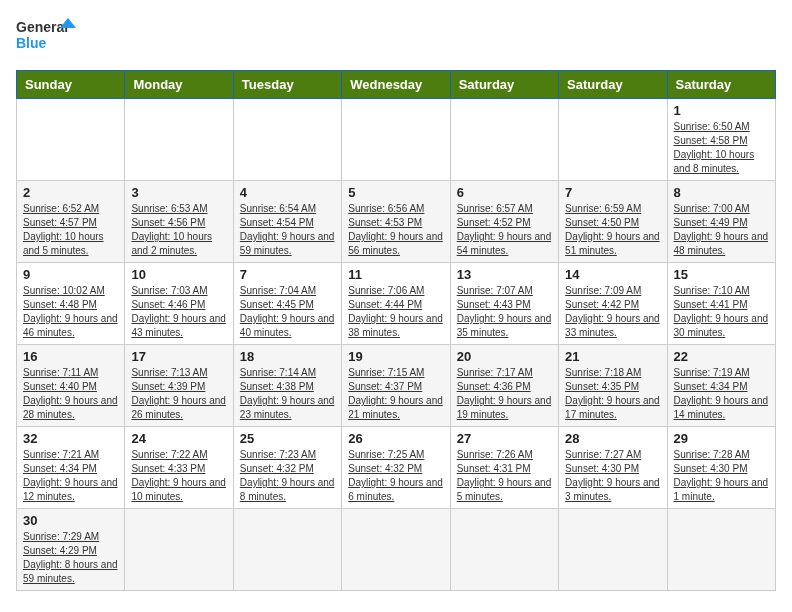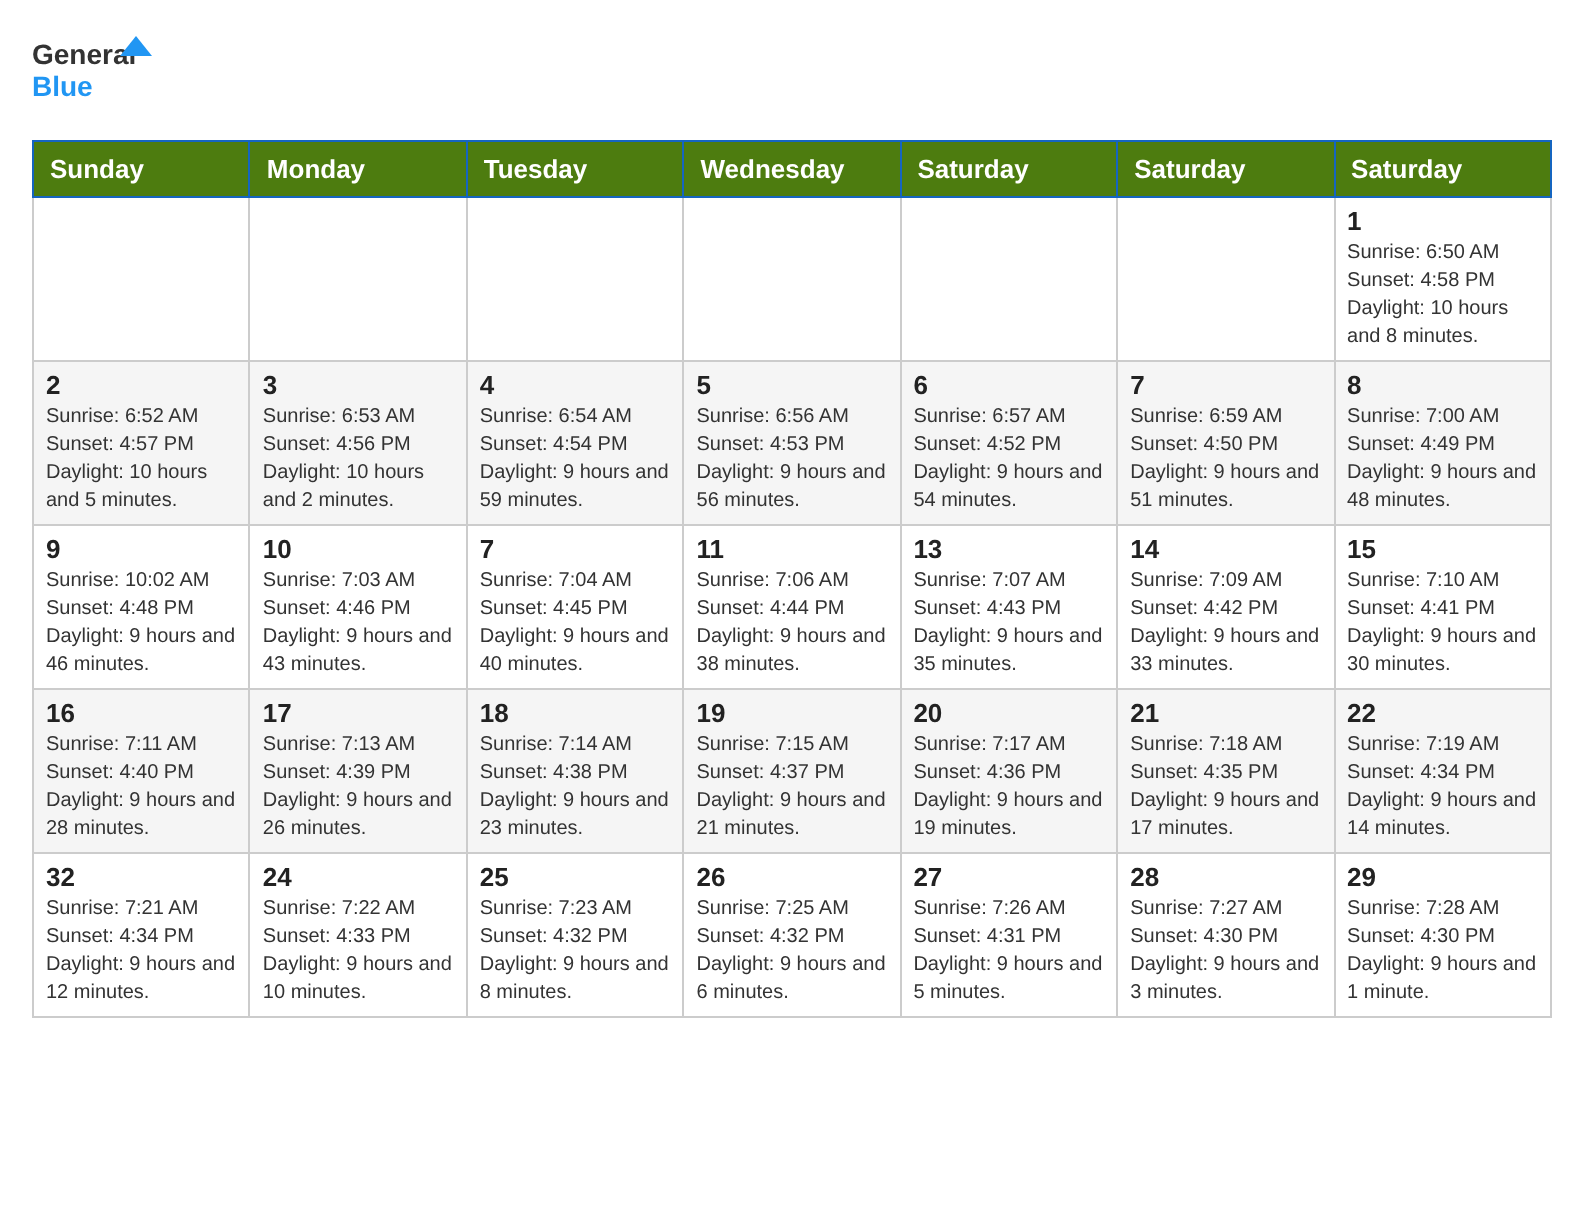"Sunrise: 6:50 AM Sunset: 4:58" .day-info { text-decoration: none -> underline }
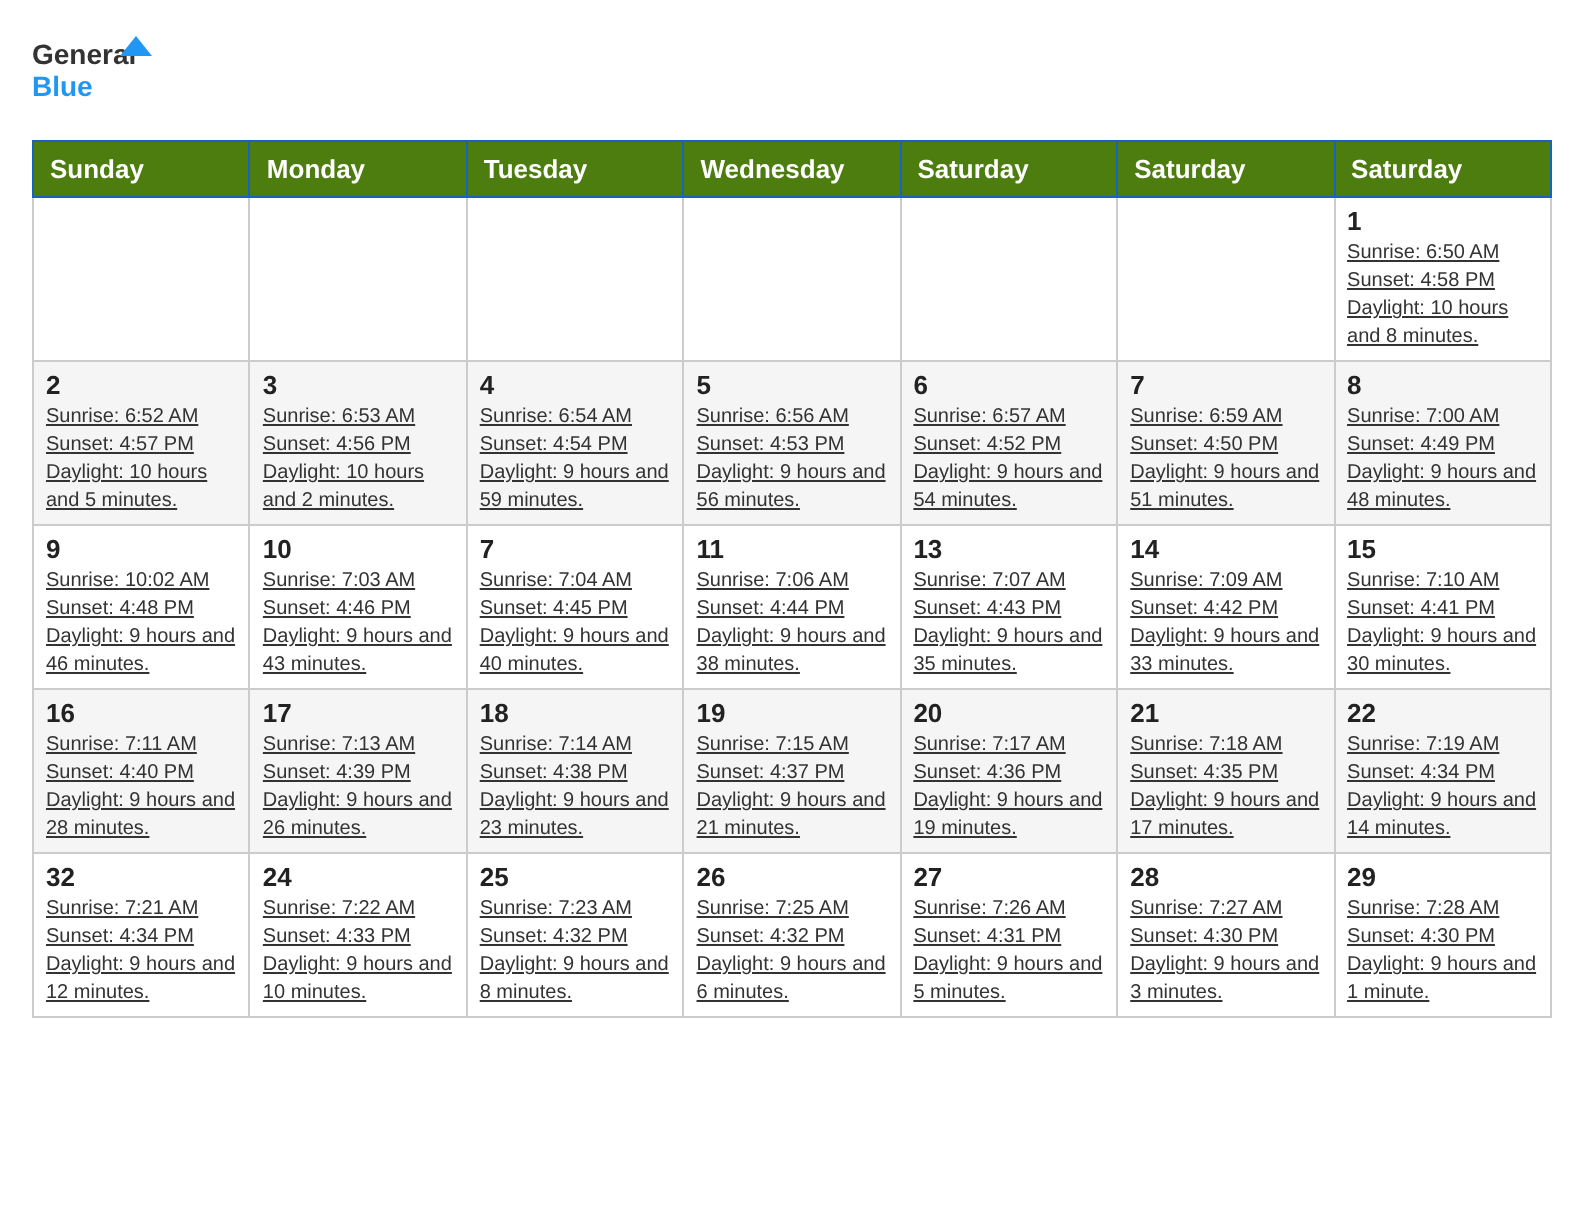"30" tr { html: none -> <tr> <td> <span>30</span> <div>Sunrise: 7:29 AM Sunset: 4:29 PM Daylight: 8 hours and 59 minutes.</div> </td> <td></td> <td></td> <td></td> <td></td> <td></td> <td></td> </tr> }
